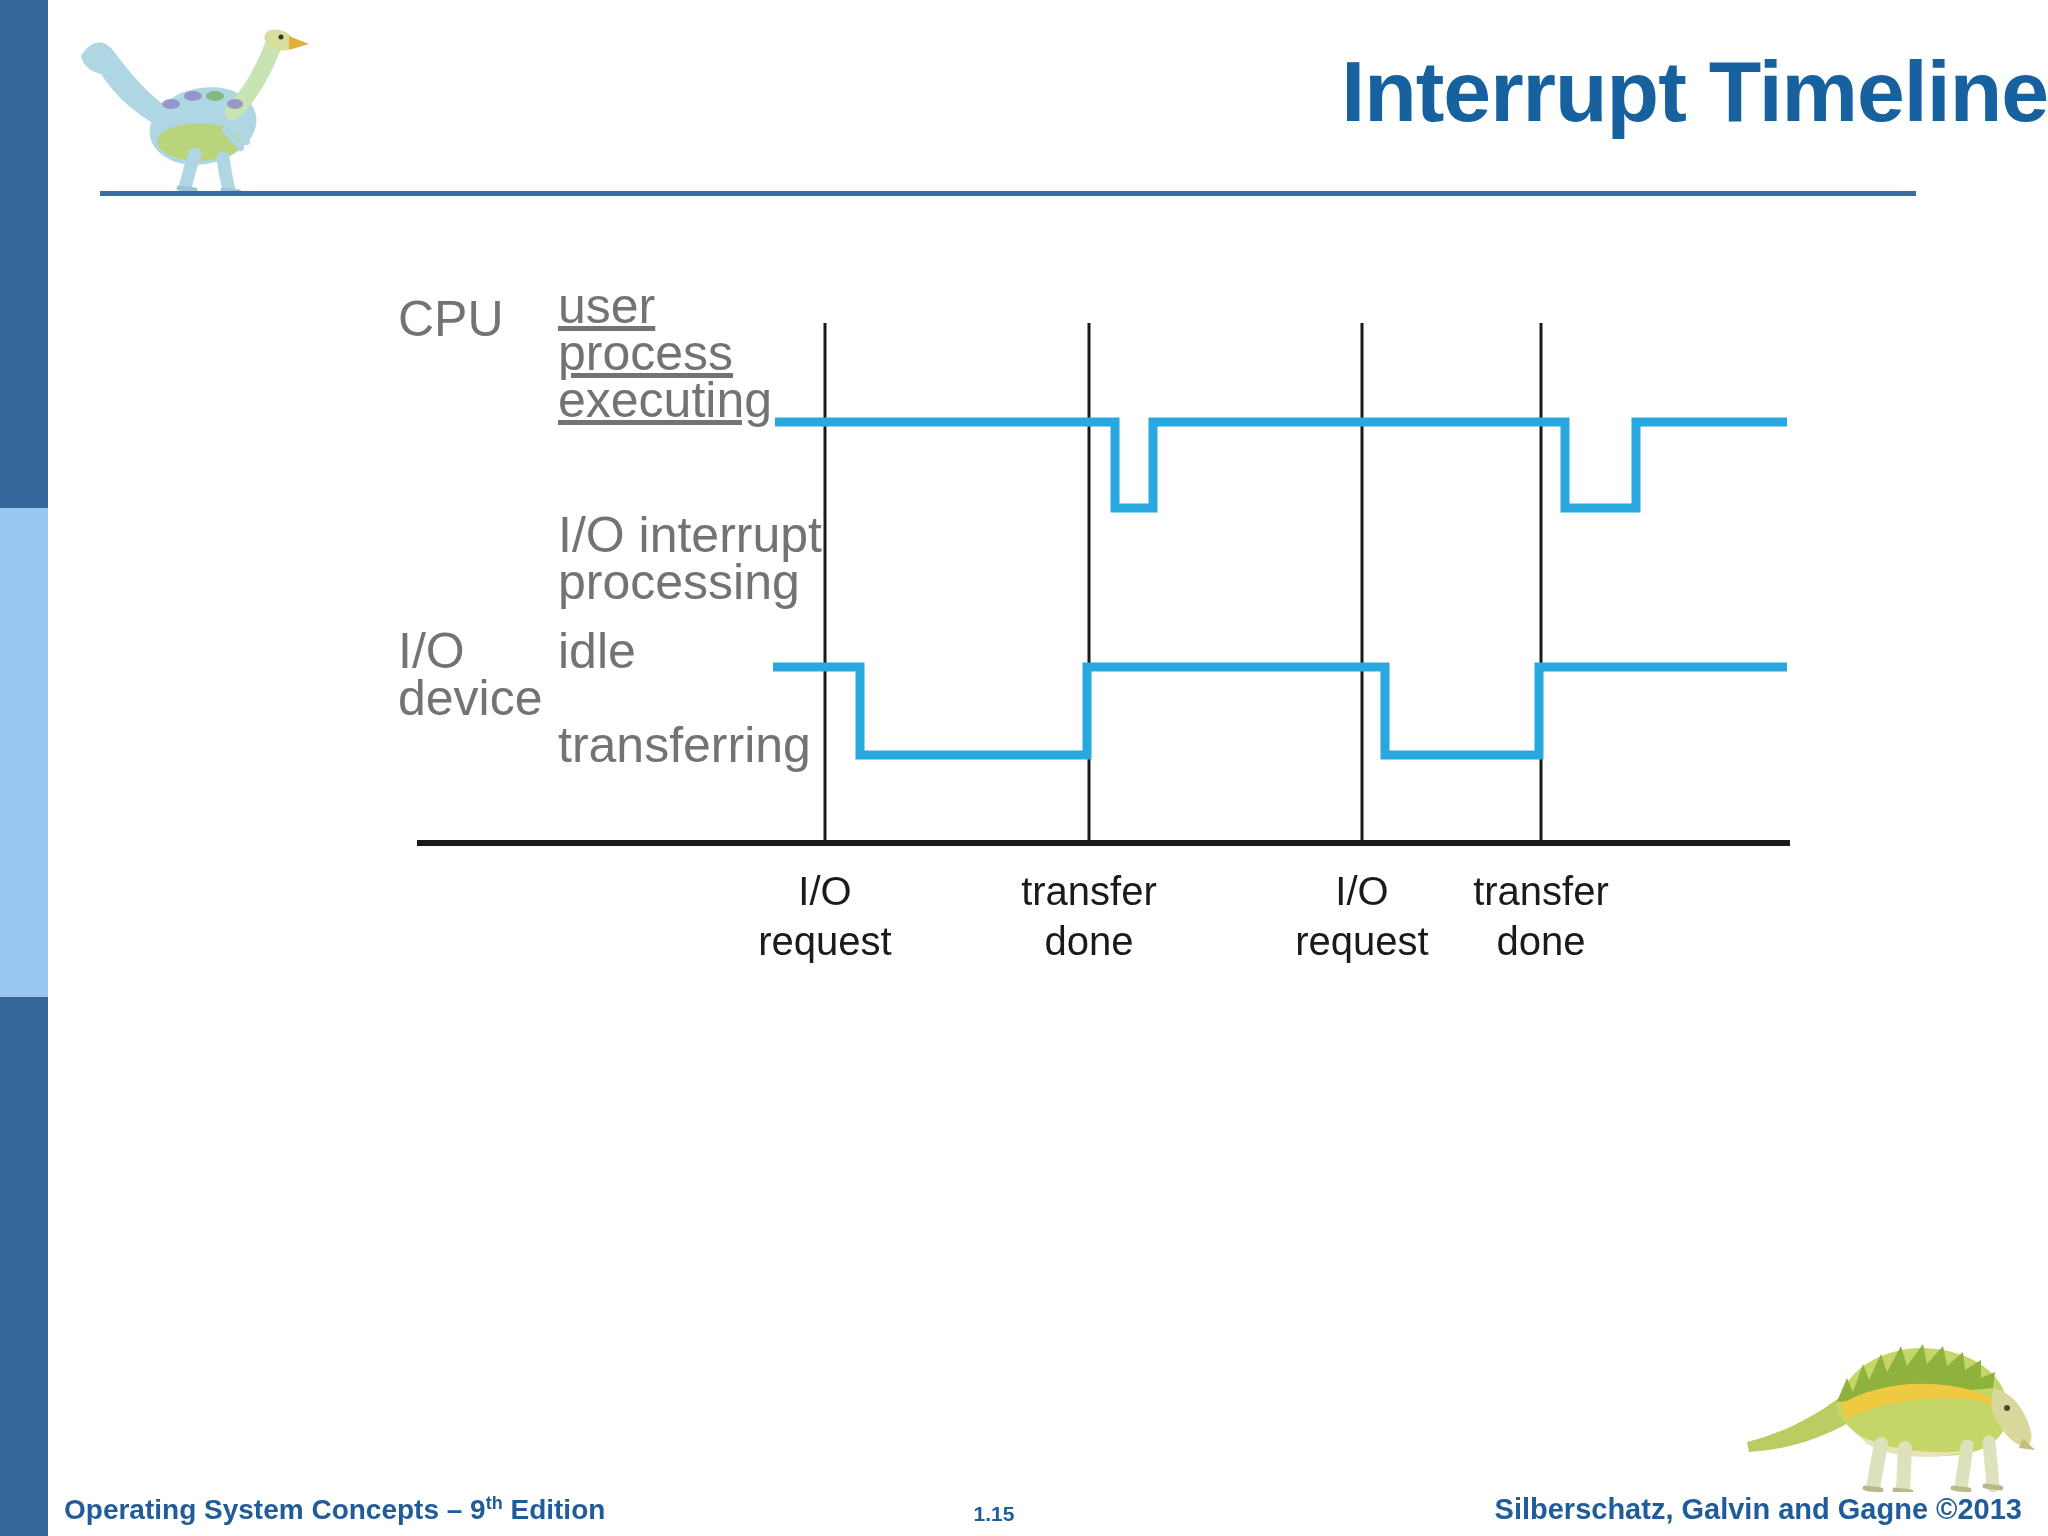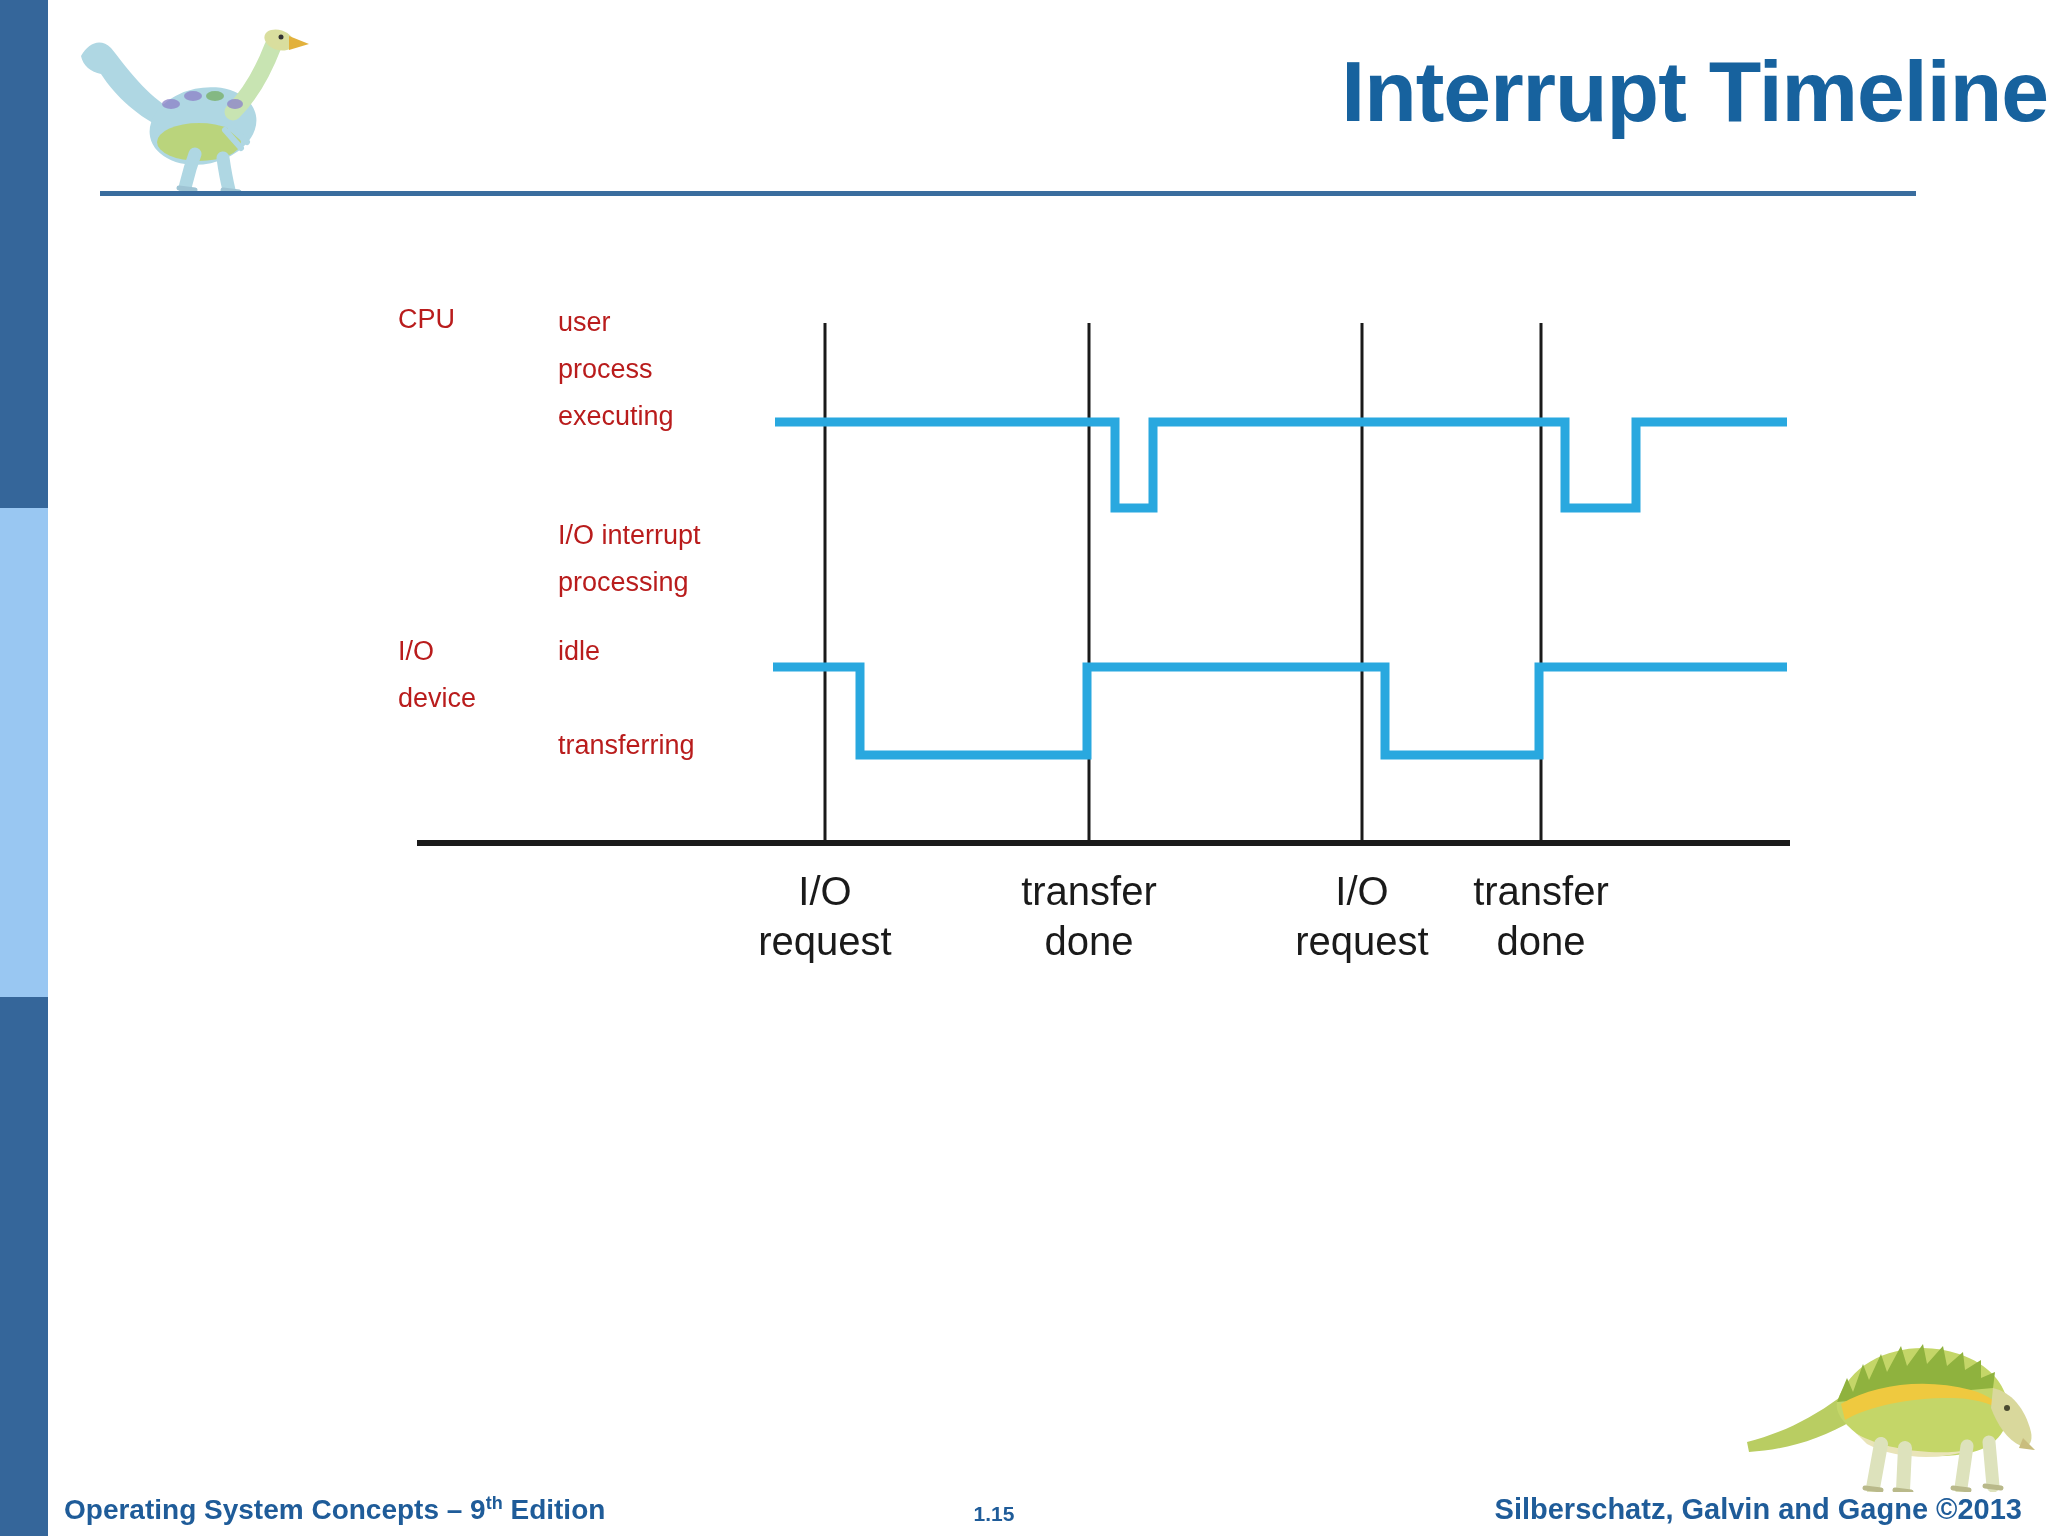"CPU" .dlabel { color: #b91c1c -> #737373; font-size: 27px -> 50px }
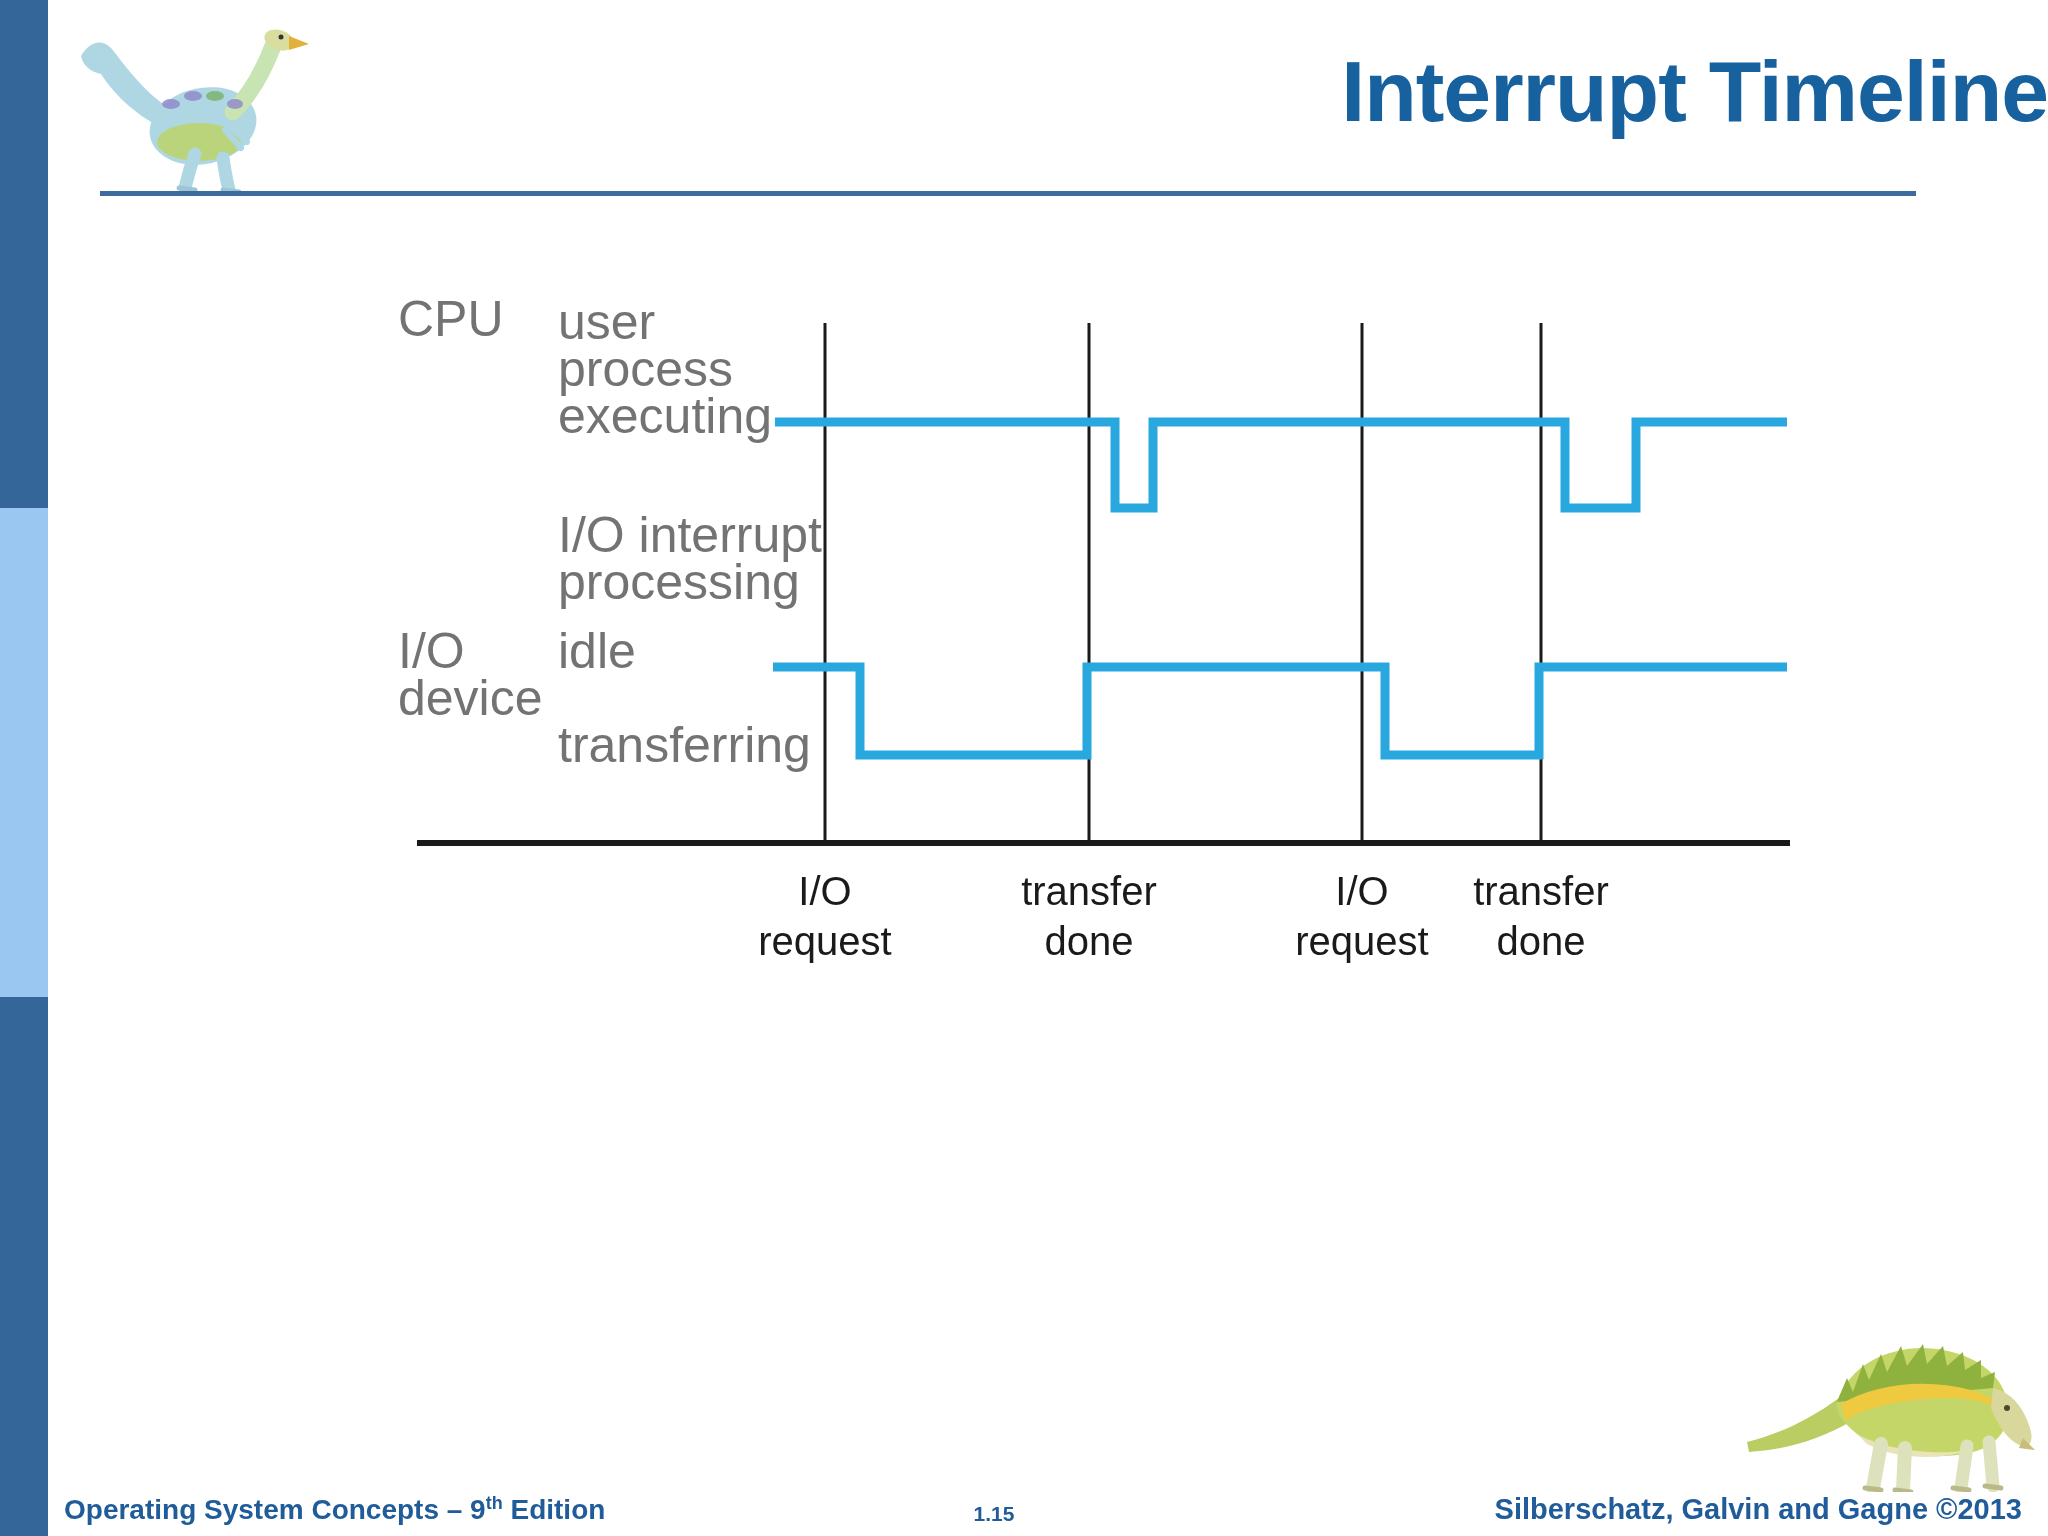"user" div.dlabel { text-decoration: none -> underline; top: 299px -> 283px }
